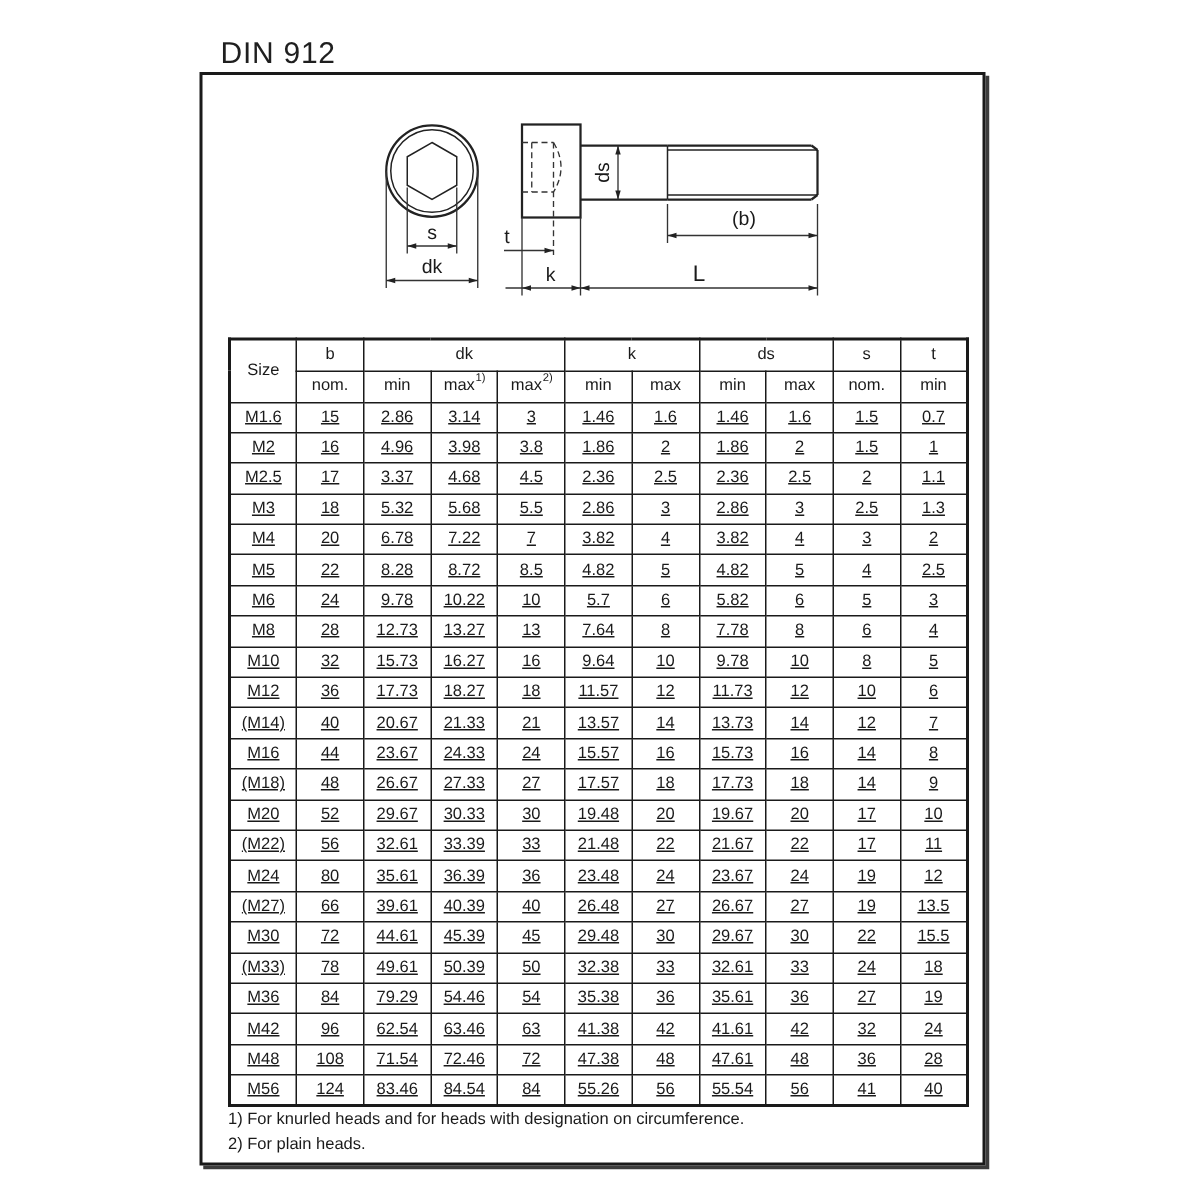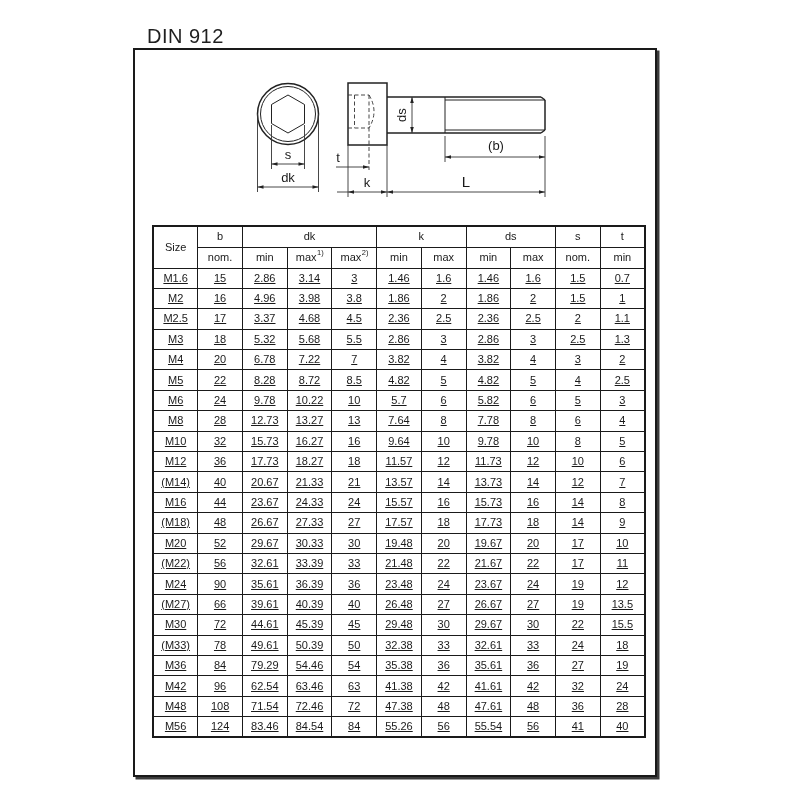"90" td { text: 90 -> 80 }
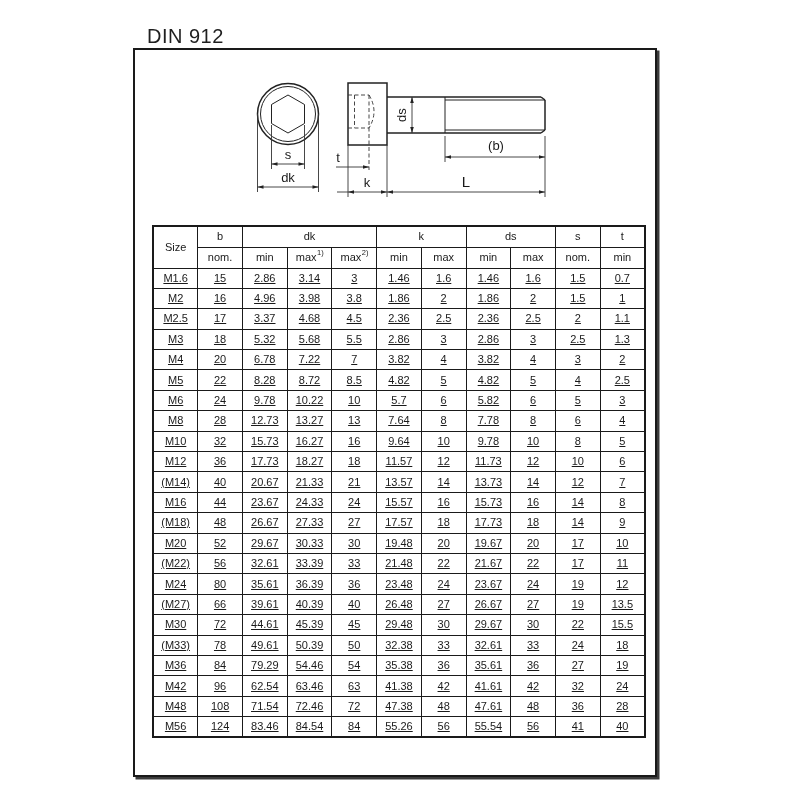"1) For knurled heads and" div.footnotes { html: none -> <div> <div>1) For knurled heads and for heads with designation on circumference.</div> <div>2) For plain heads.</div> </div> }
